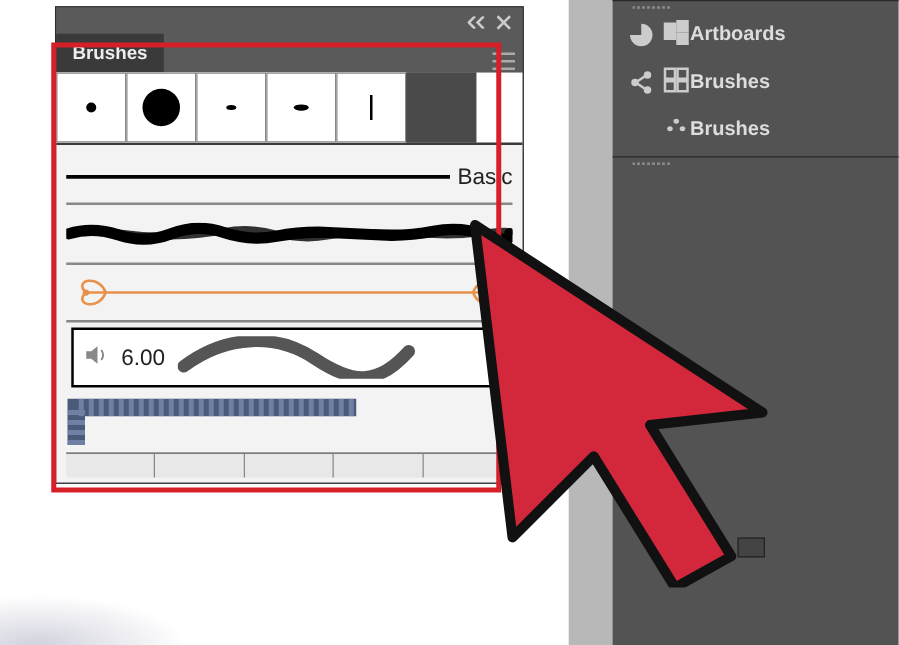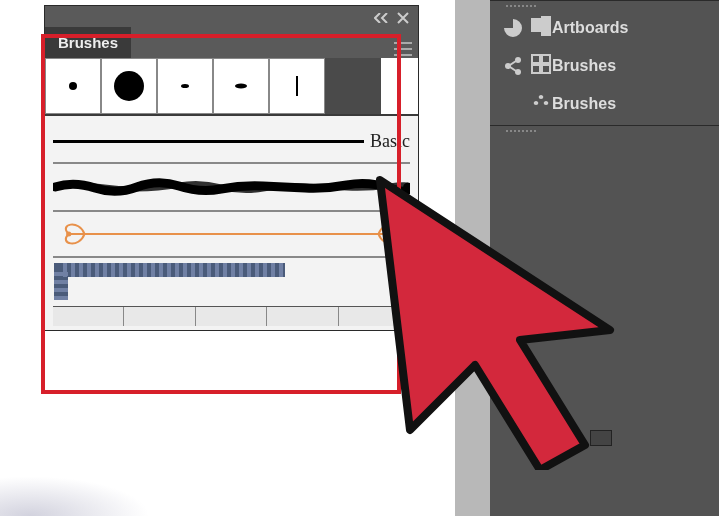"Basic" .basic-row { font-family: Liberation Serif, serif -> none }
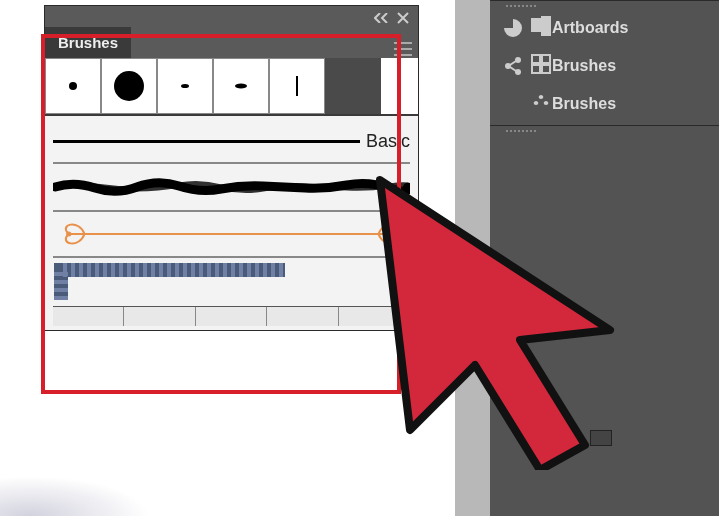"6.00" div.scatter-row { html: none -> <div> <span> <svg> <path></path> <path></path> </svg> </span> <span>6.00</span> <svg> <path></path> </svg> </div> }
